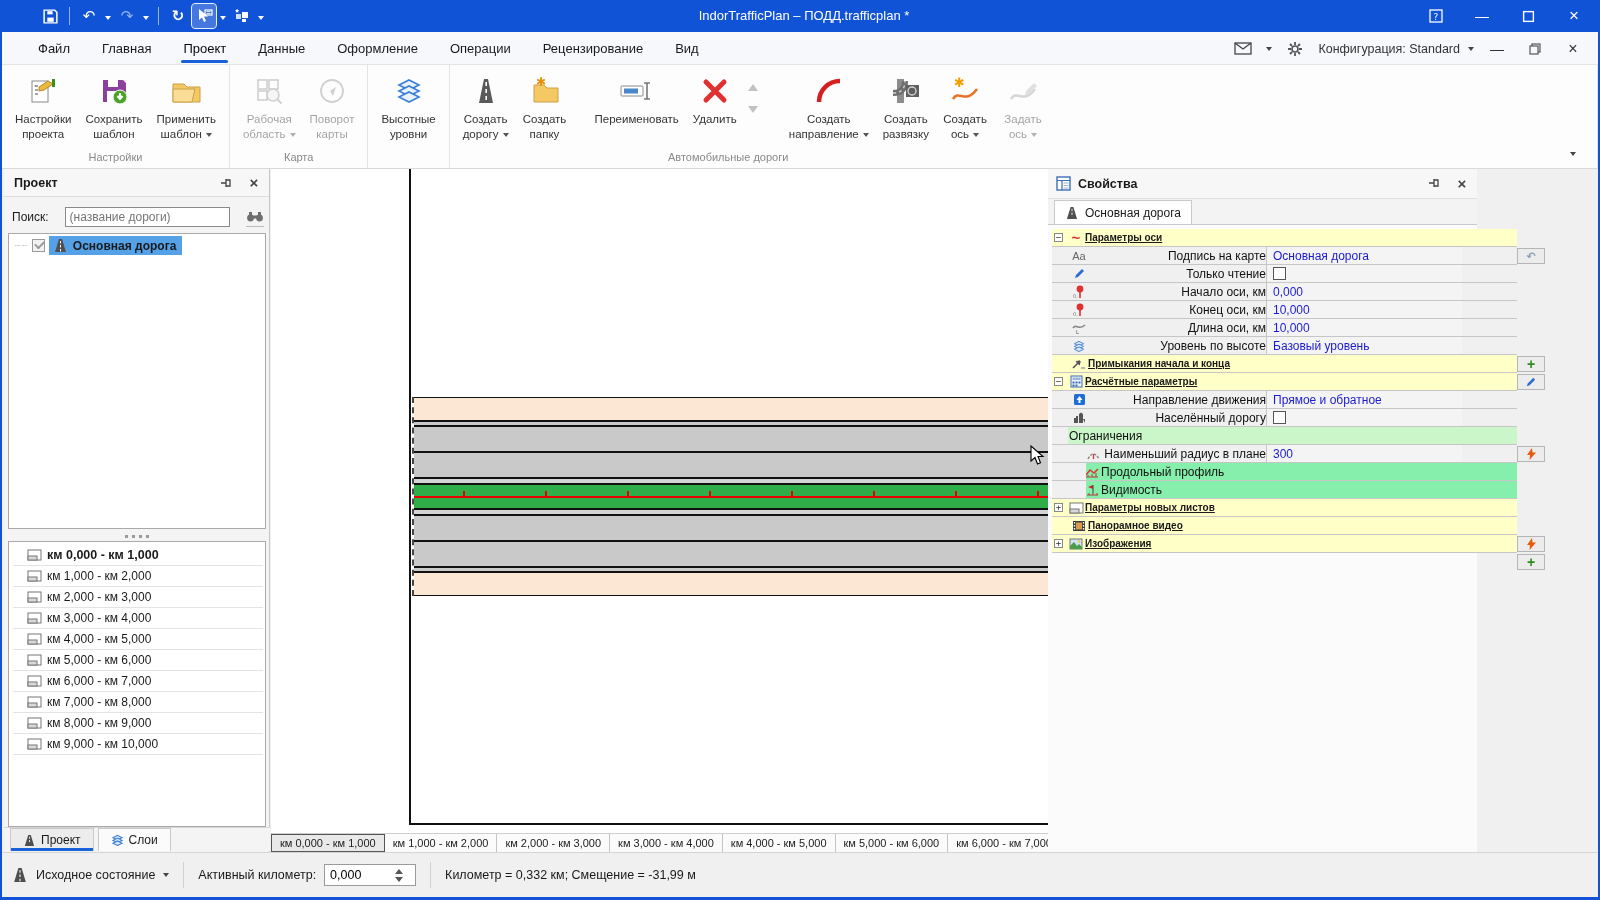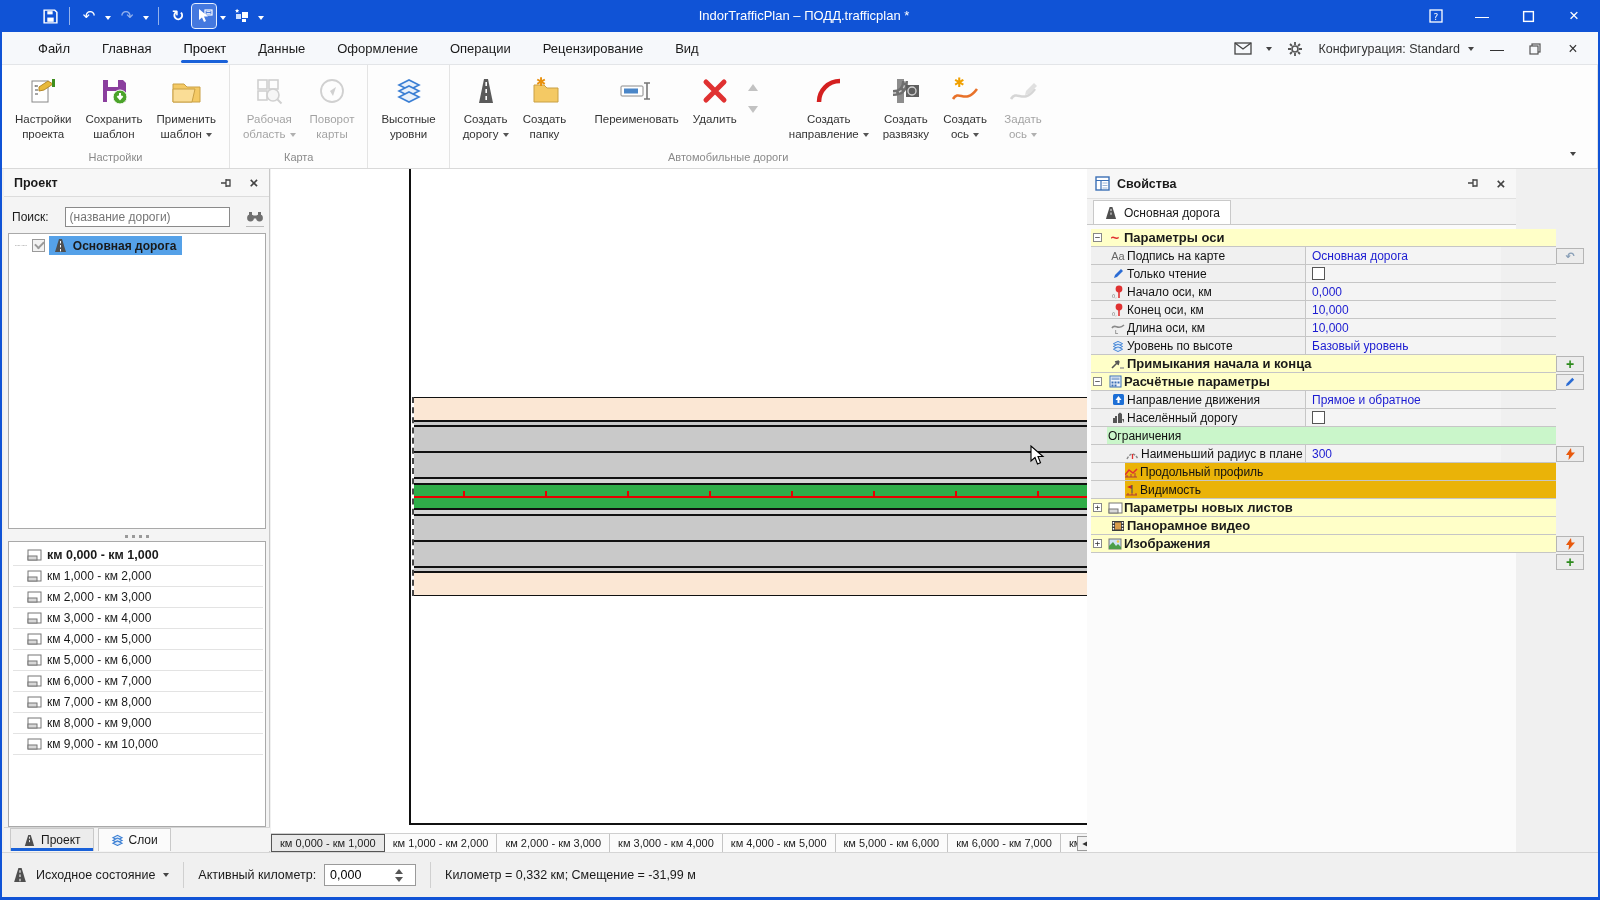"Свойства" .right-panel { left: 1085px -> 1046px }
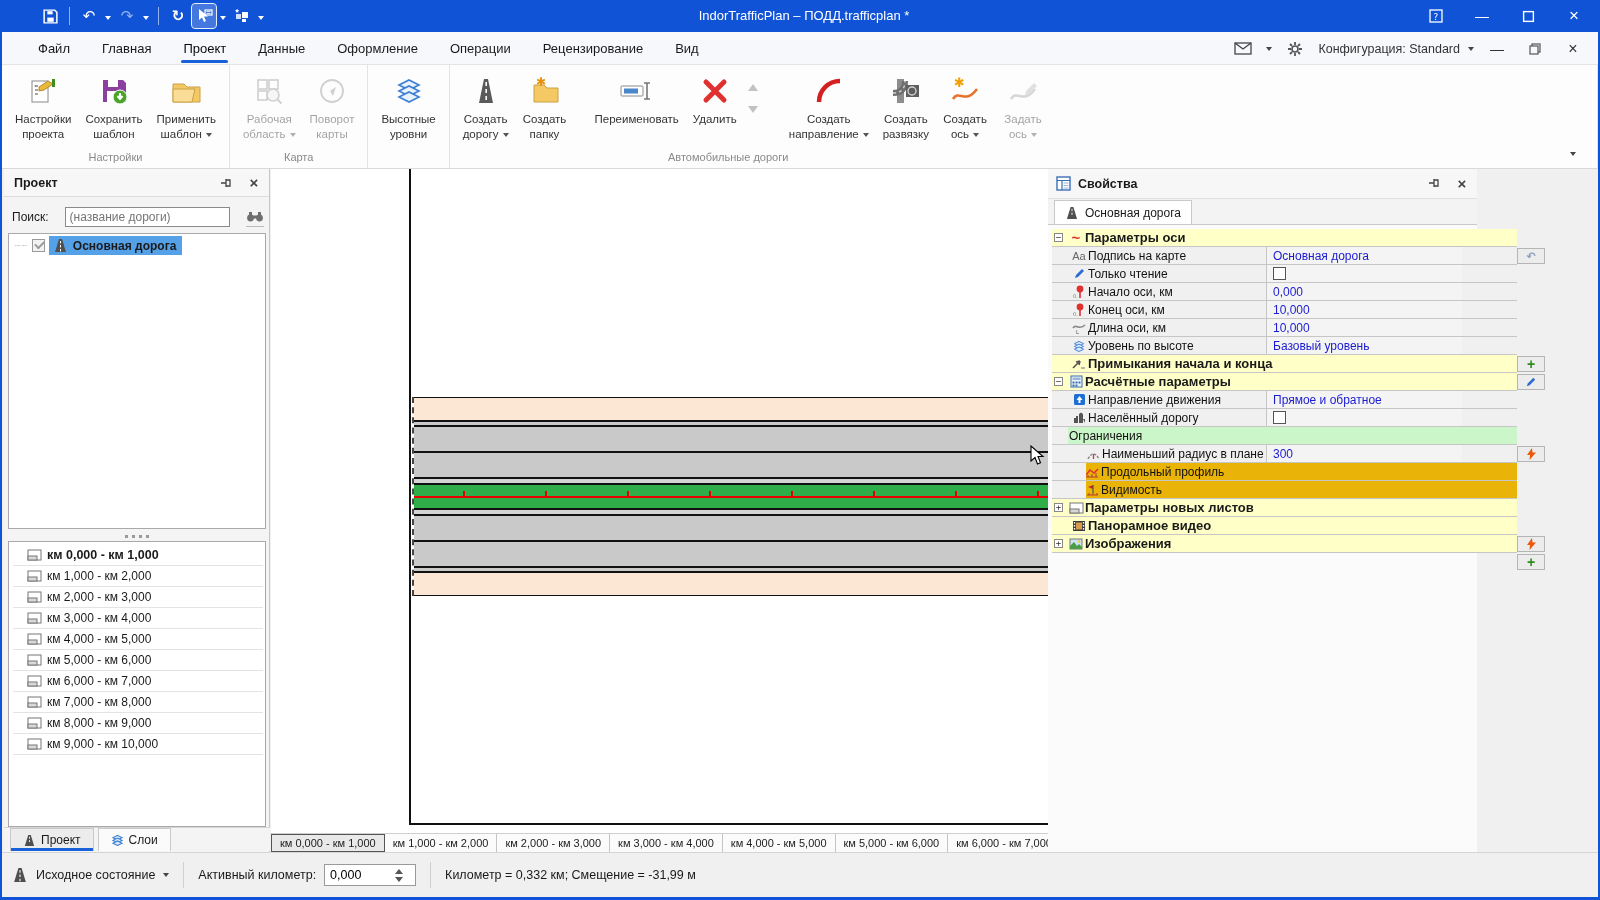"Параметры оси" .gname { font-size: 13px -> 10px; text-decoration: none -> underline }
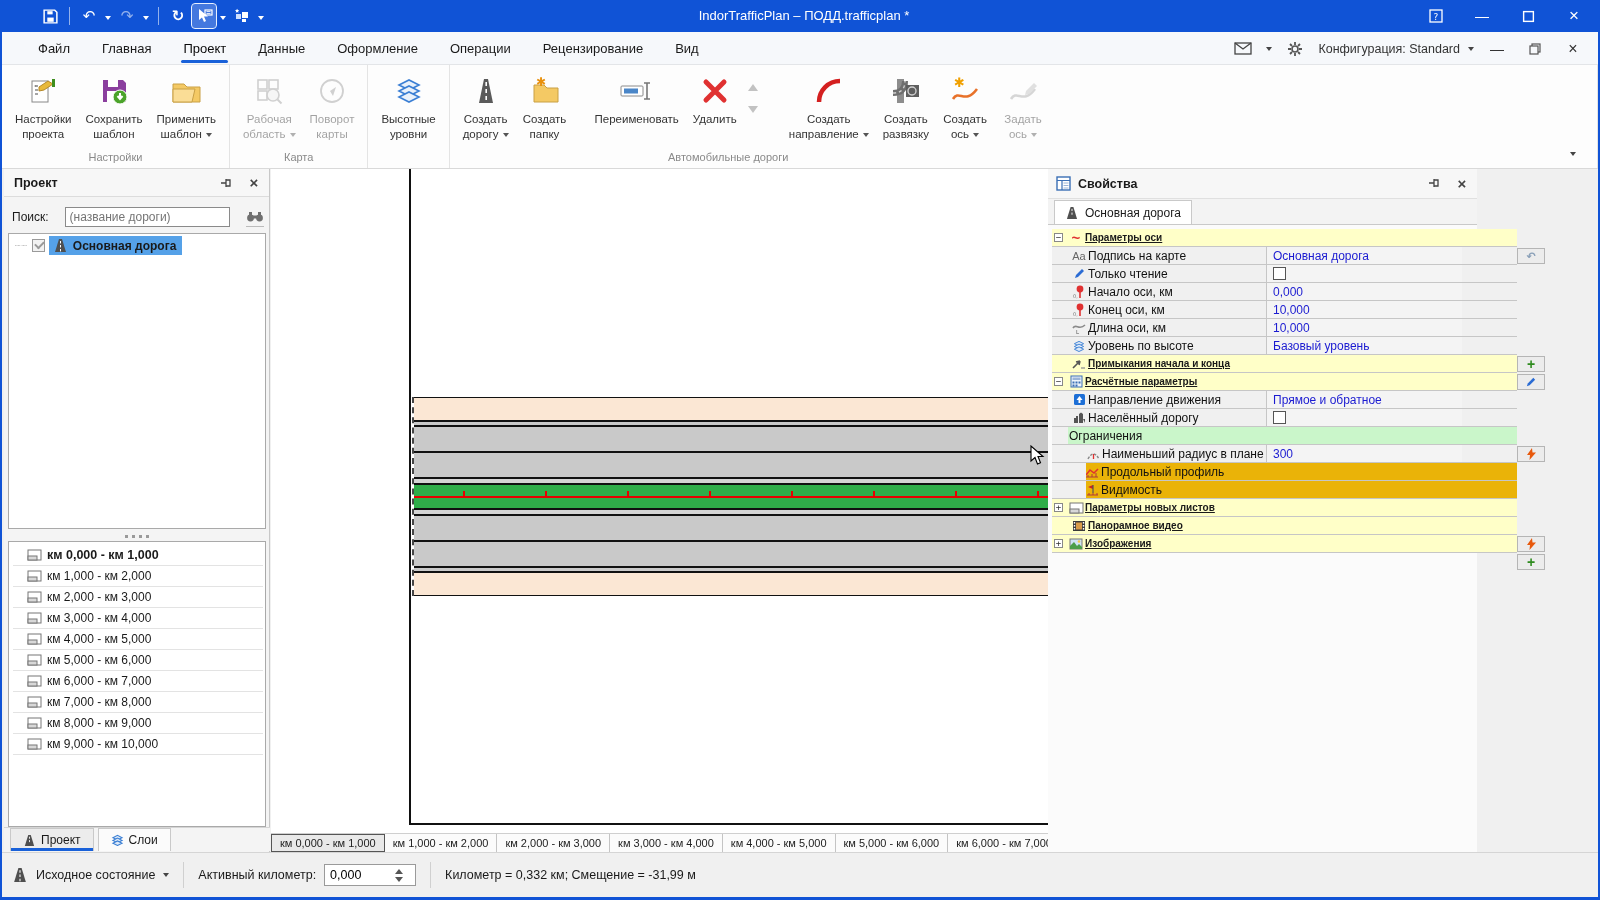"Подпись на карте" .nm { text-align: none -> right }
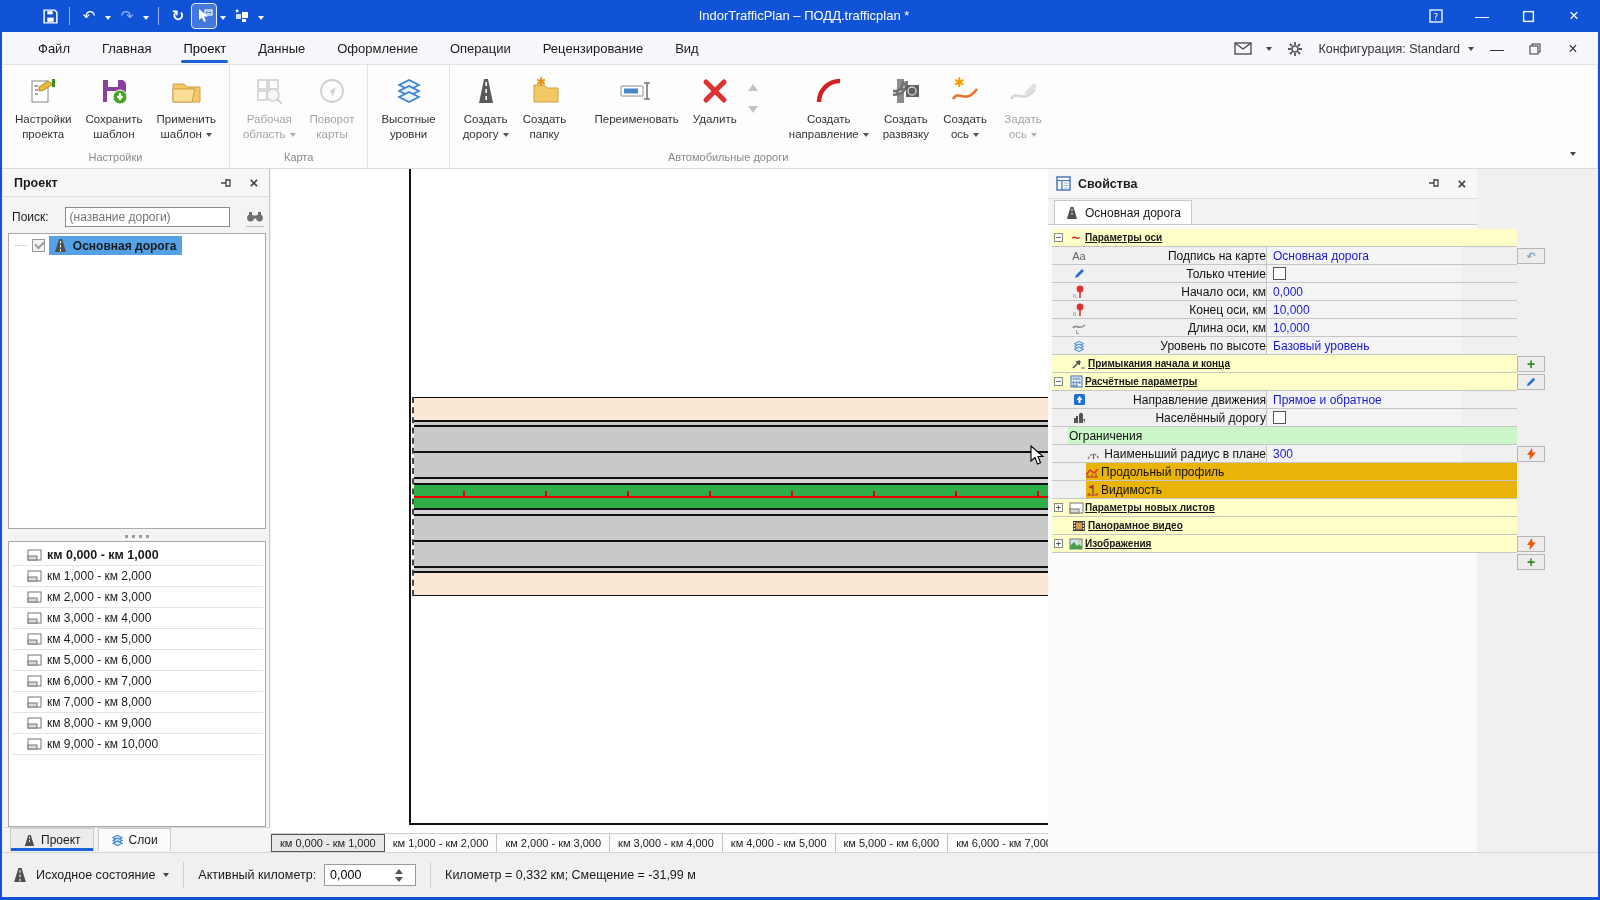"Продольный профиль" .prow.cyan { background: #eab308 -> #86efac }
